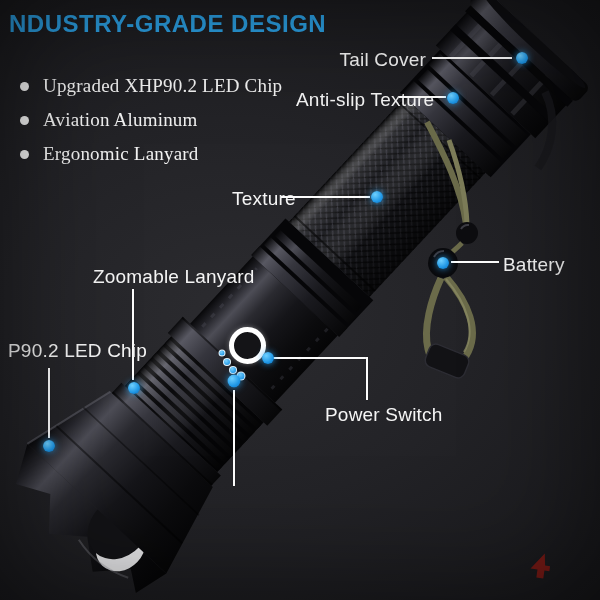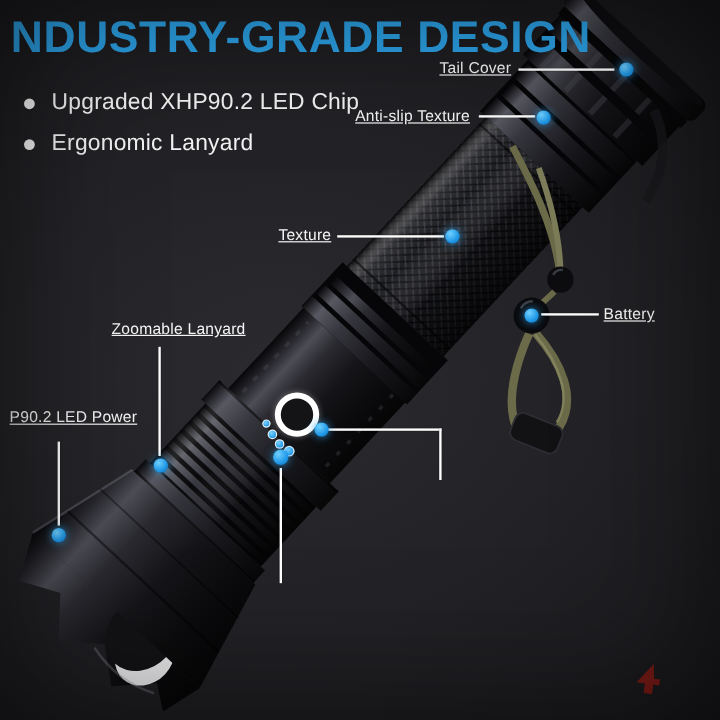"NDUSTRY-GRADE DESIGN" .title { font-size: 37px -> 24px }
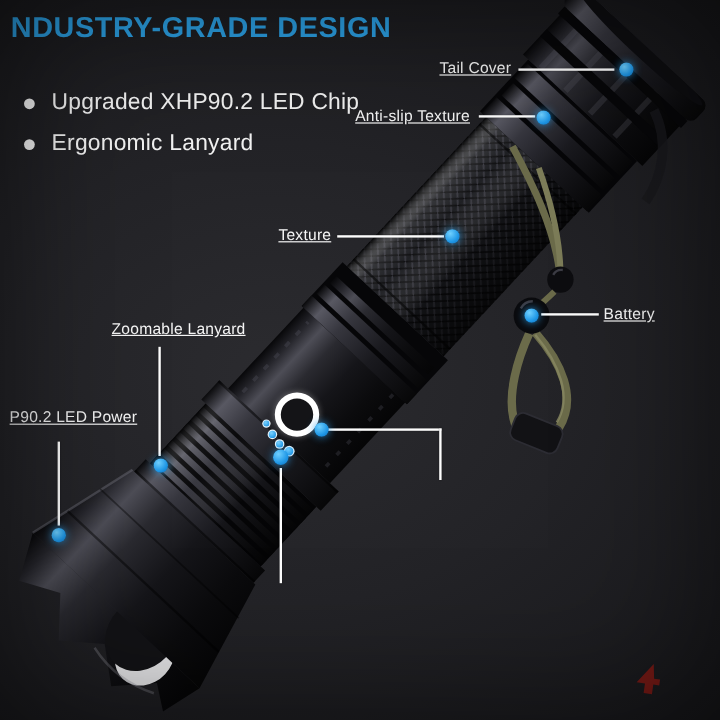"Tail Cover" .clabel { font-size: 13px -> 19px; text-decoration: underline -> none }
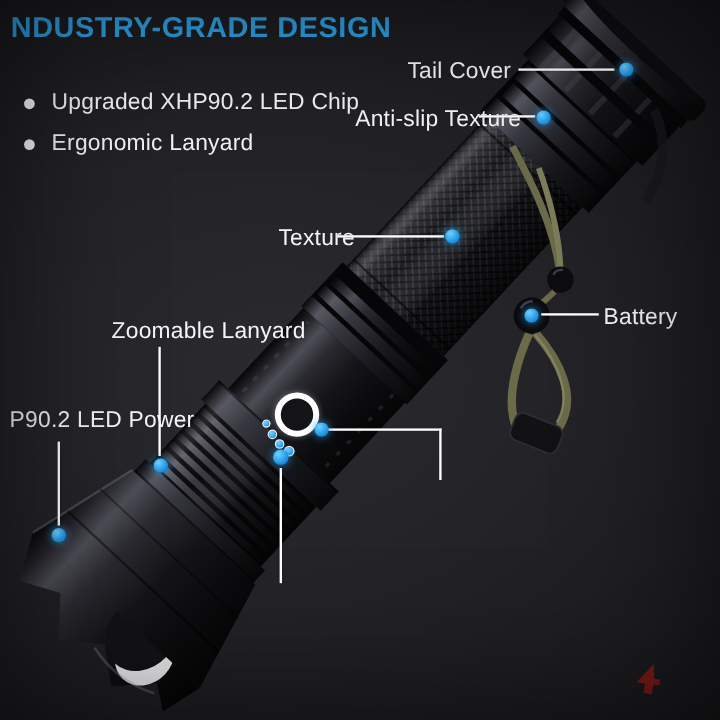"Upgraded XHP90.2 LED Chip" .feature { font-family: none -> Liberation Serif, serif }
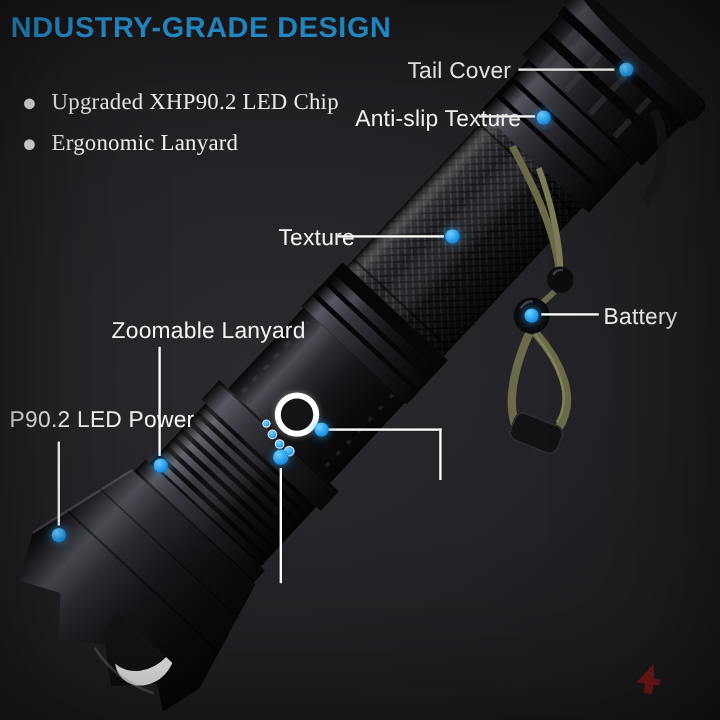"Aviation Aluminum" div.feature { html: none -> <div> <span></span> <span>Aviation Aluminum</span> </div> }
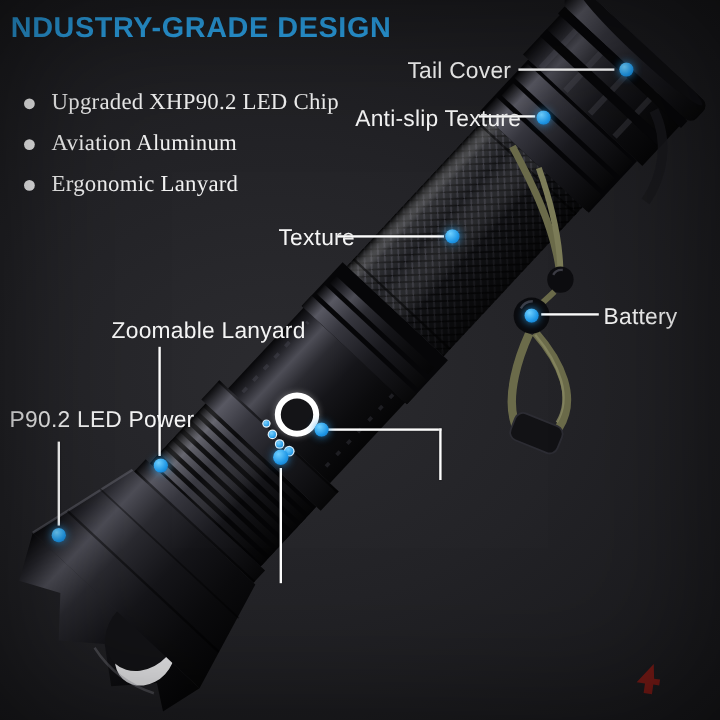"P90.2 LED Power" div.clabel { text: Power -> Chip }
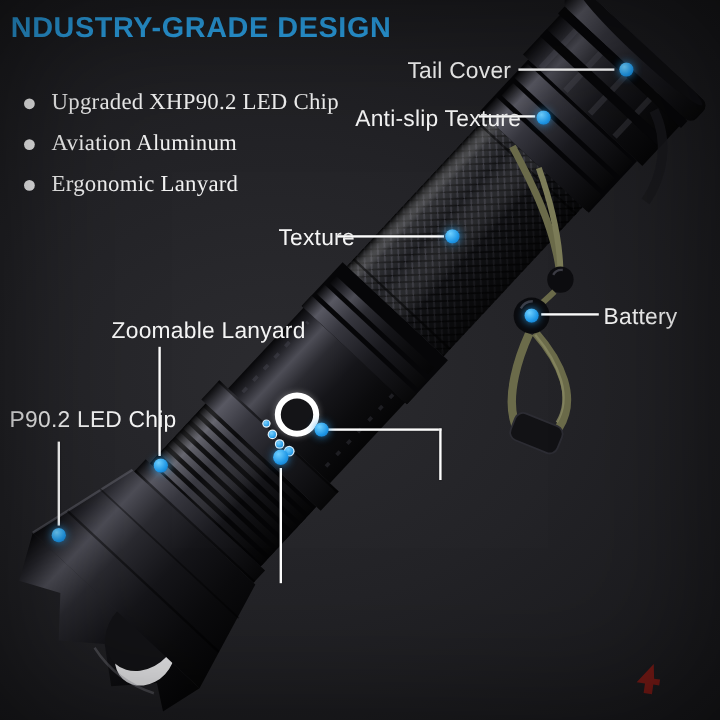"Power Switch" div.clabel { html: none -> <div>Power Switch</div> }
